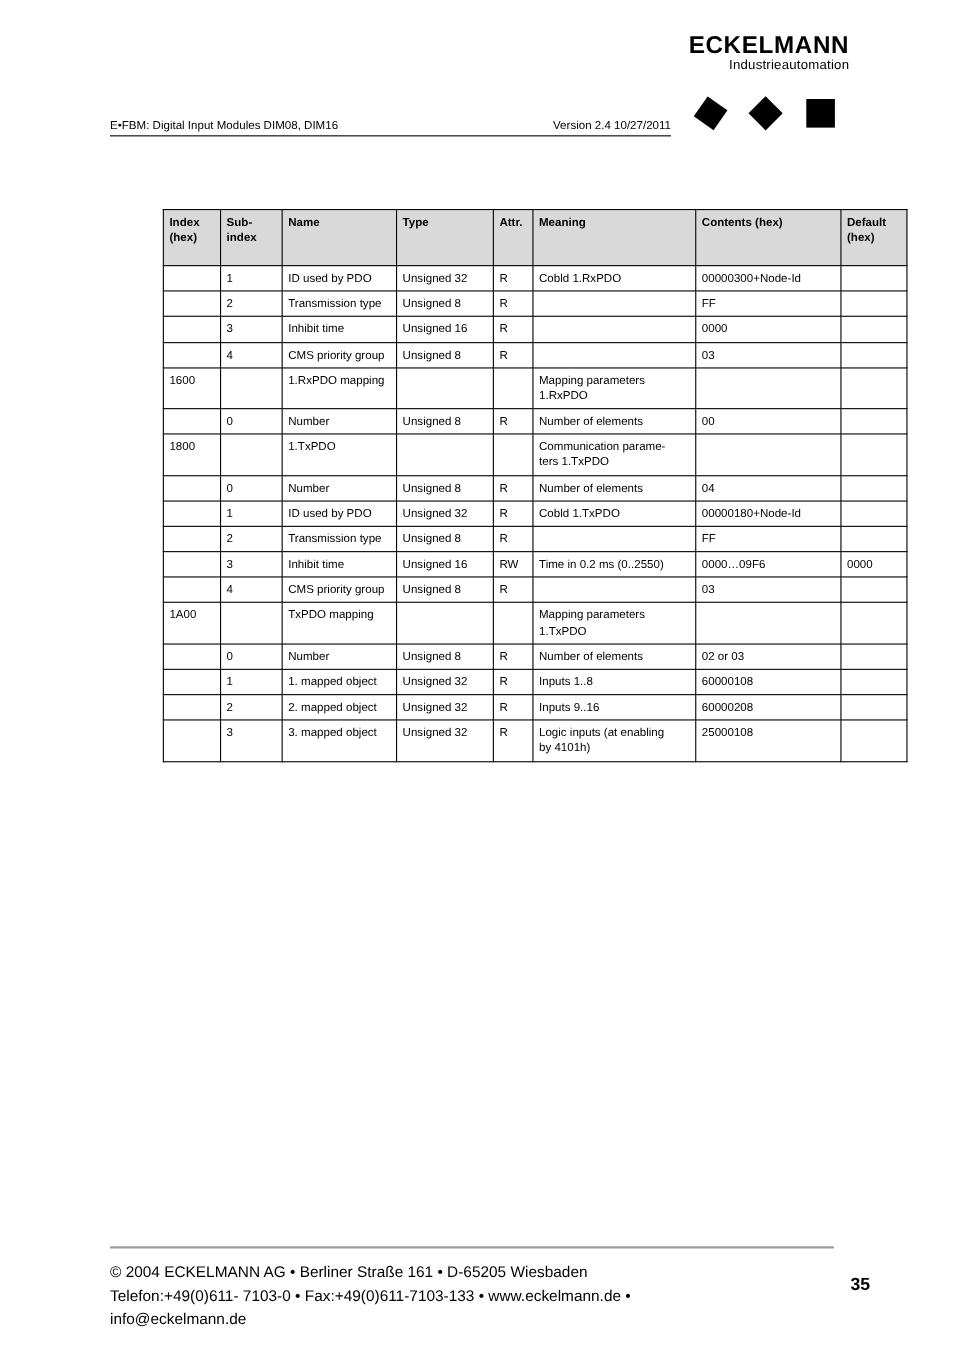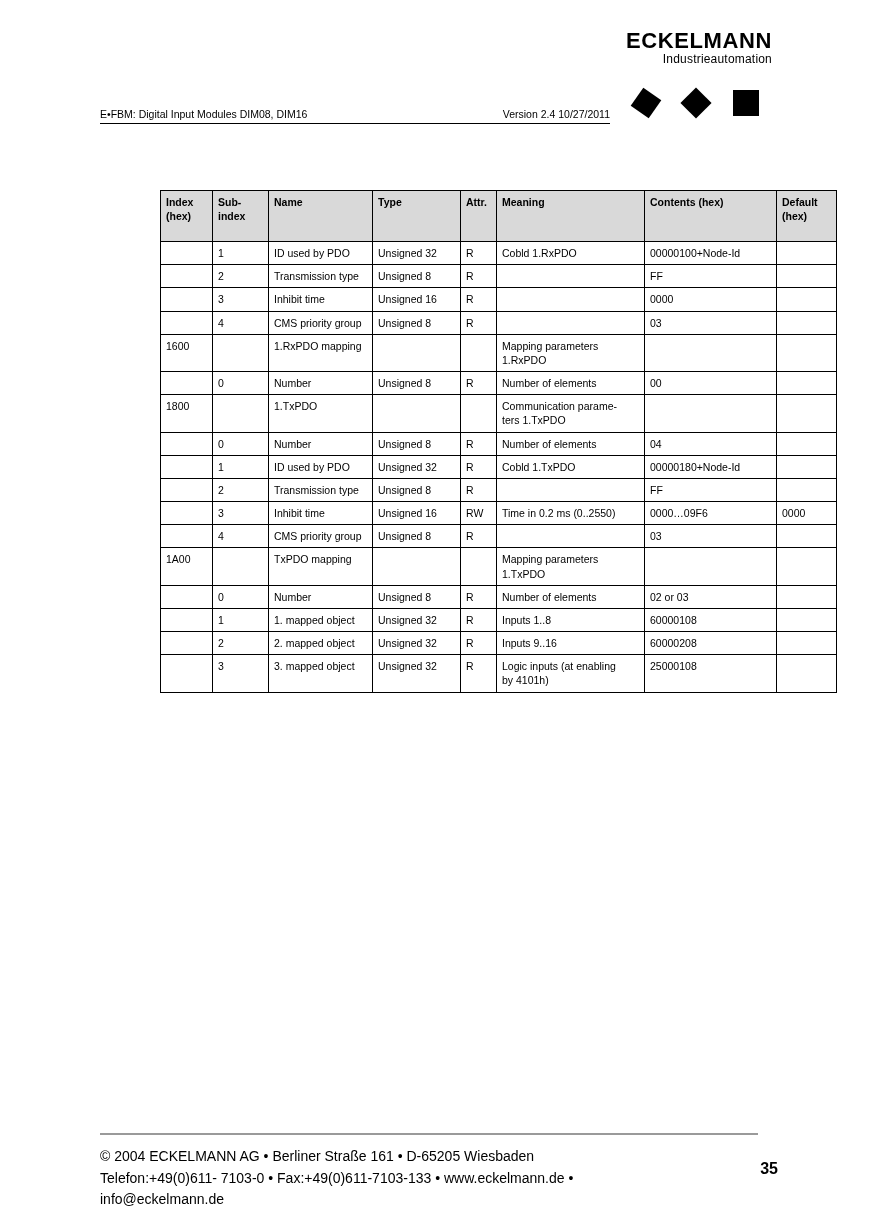"Index" .table-wrap { left: 112px -> 100px }
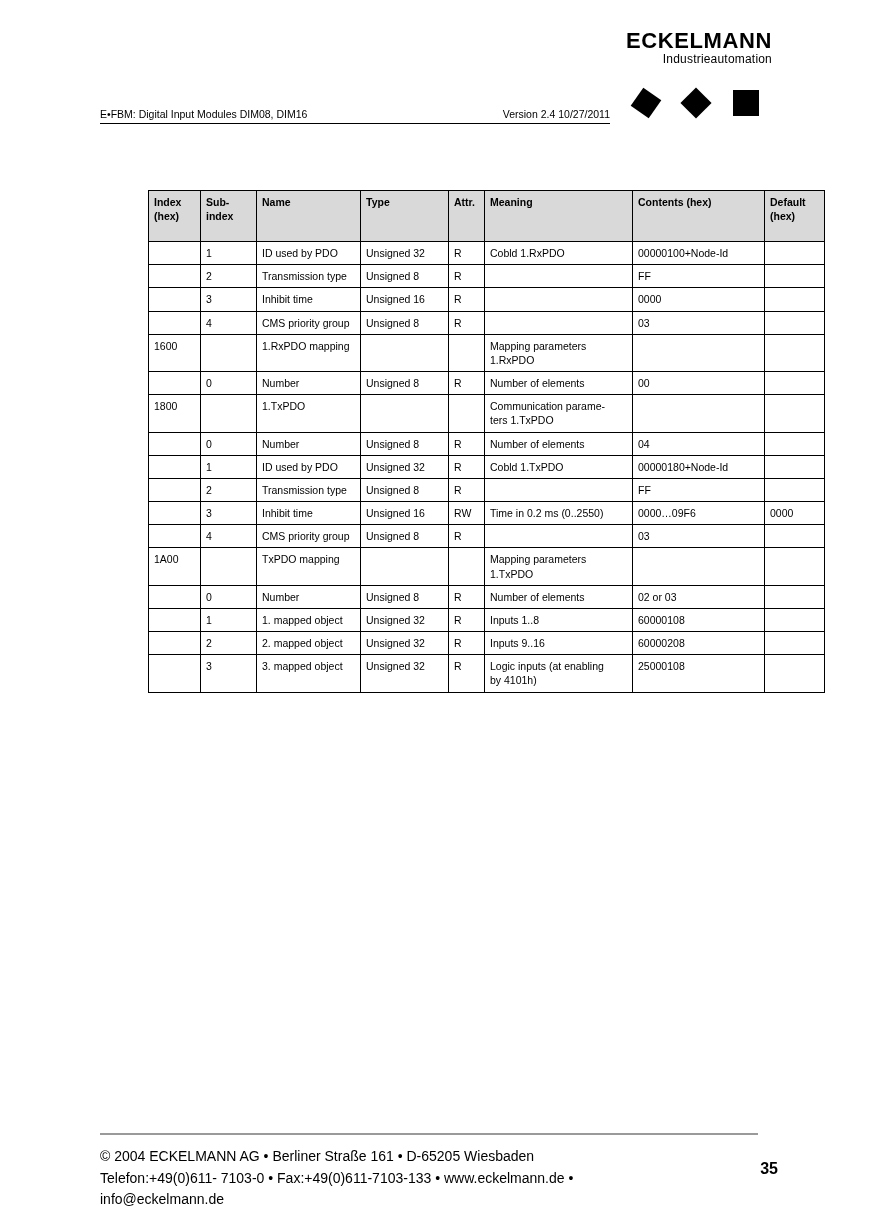"00000100+Node-Id" td { text: 00000100+Node-Id -> 00000300+Node-Id }
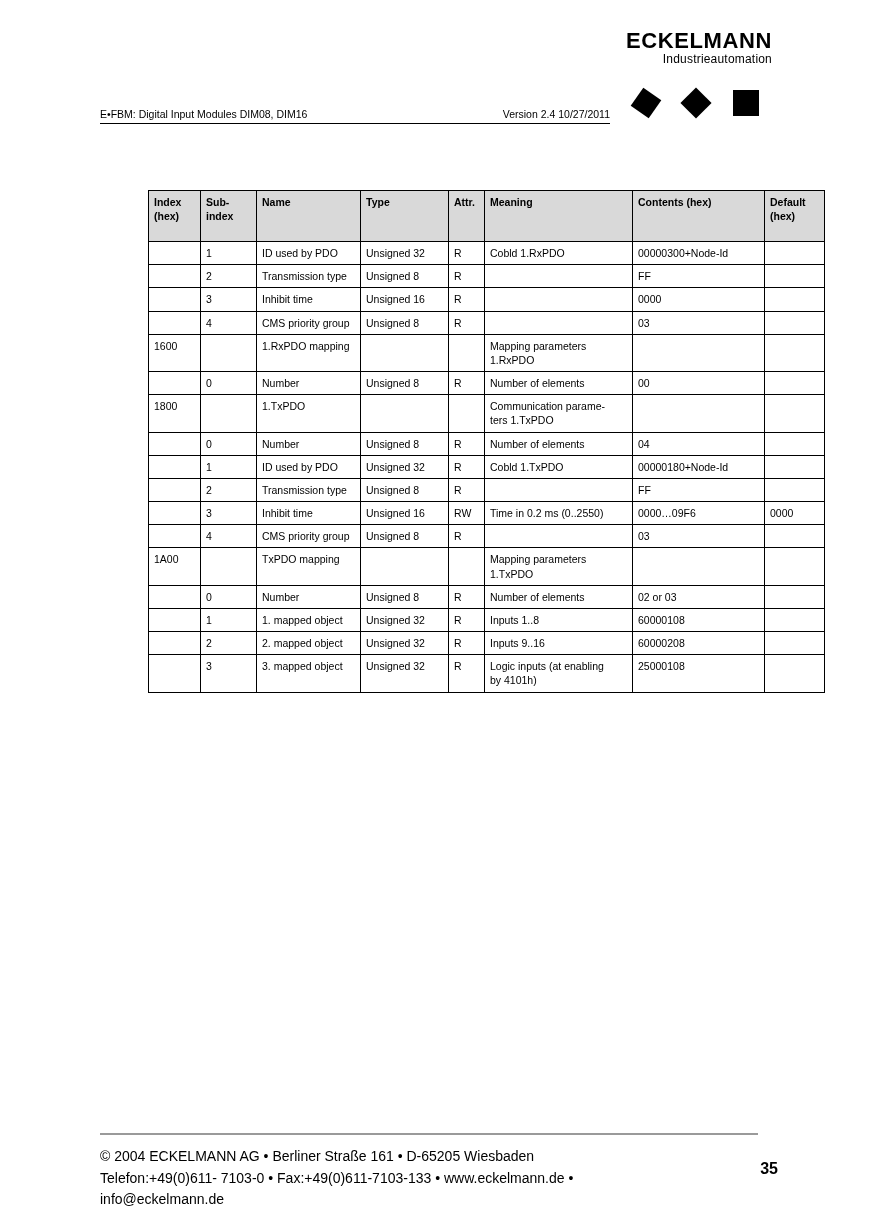"35" .page-number { right: 92px -> 79px }
